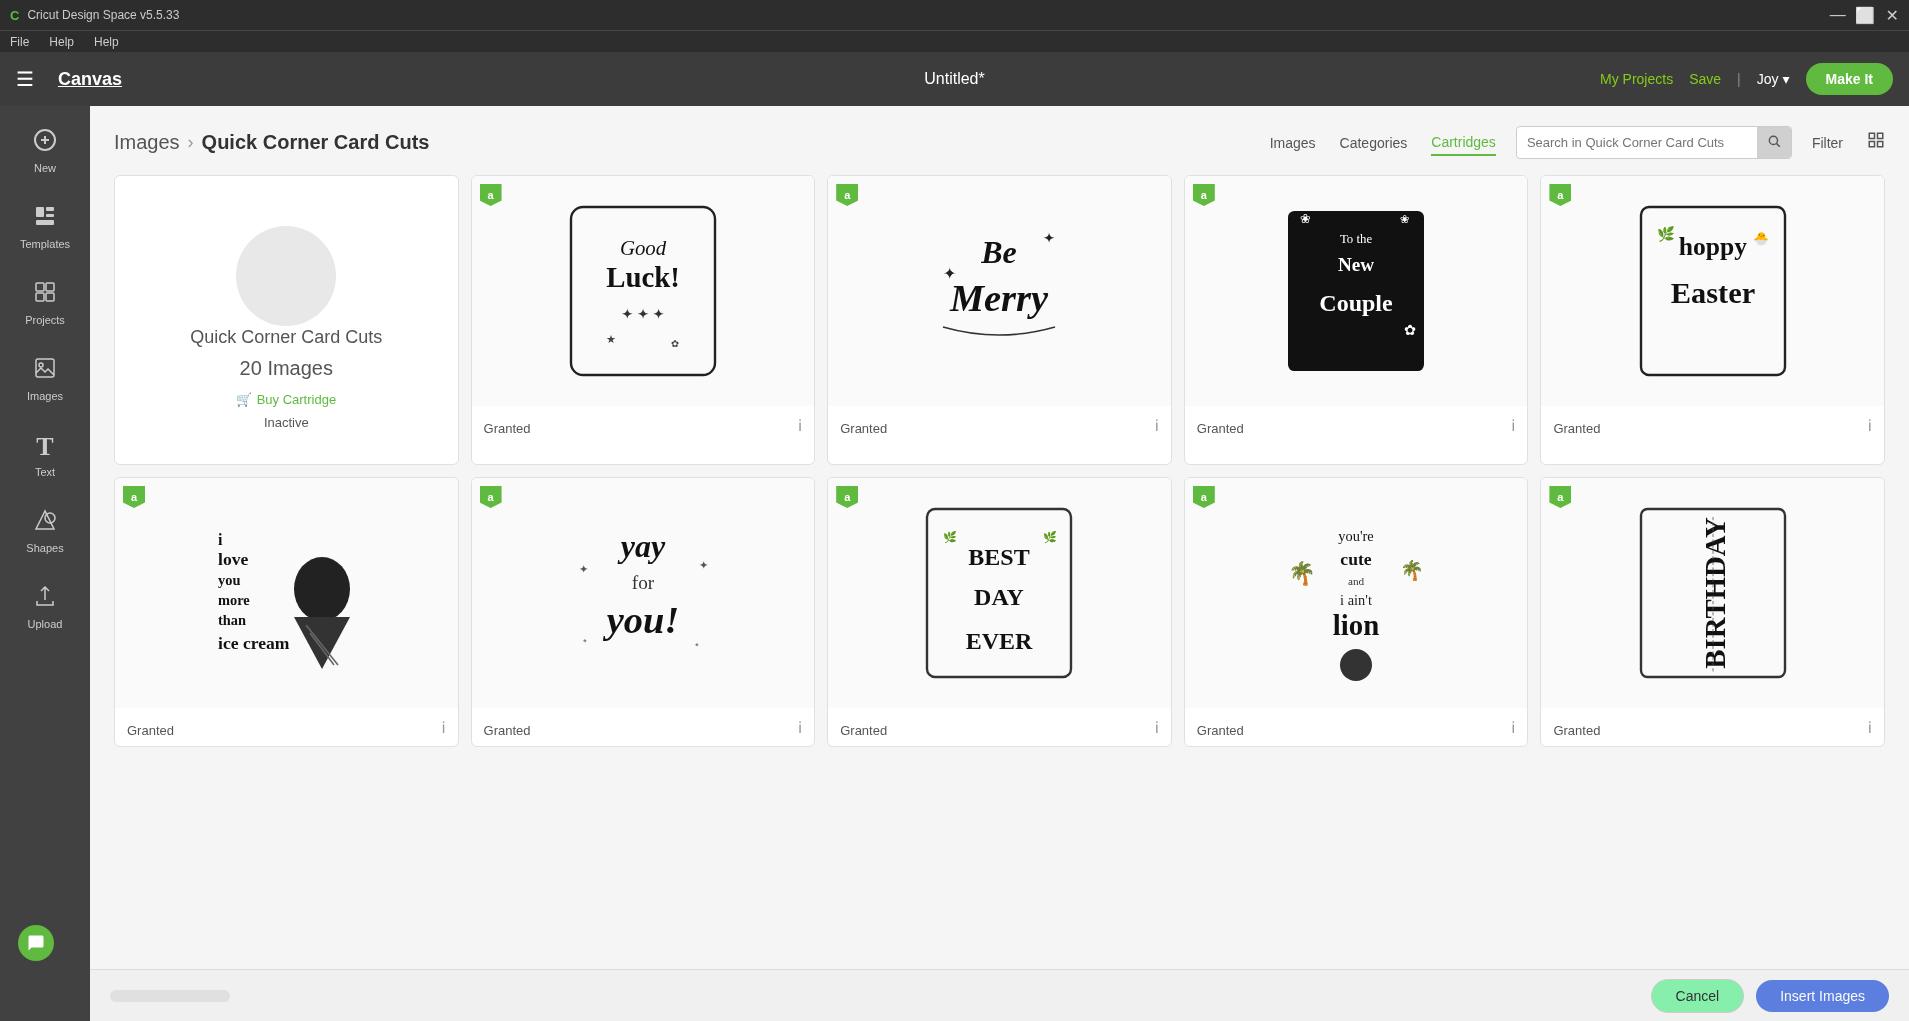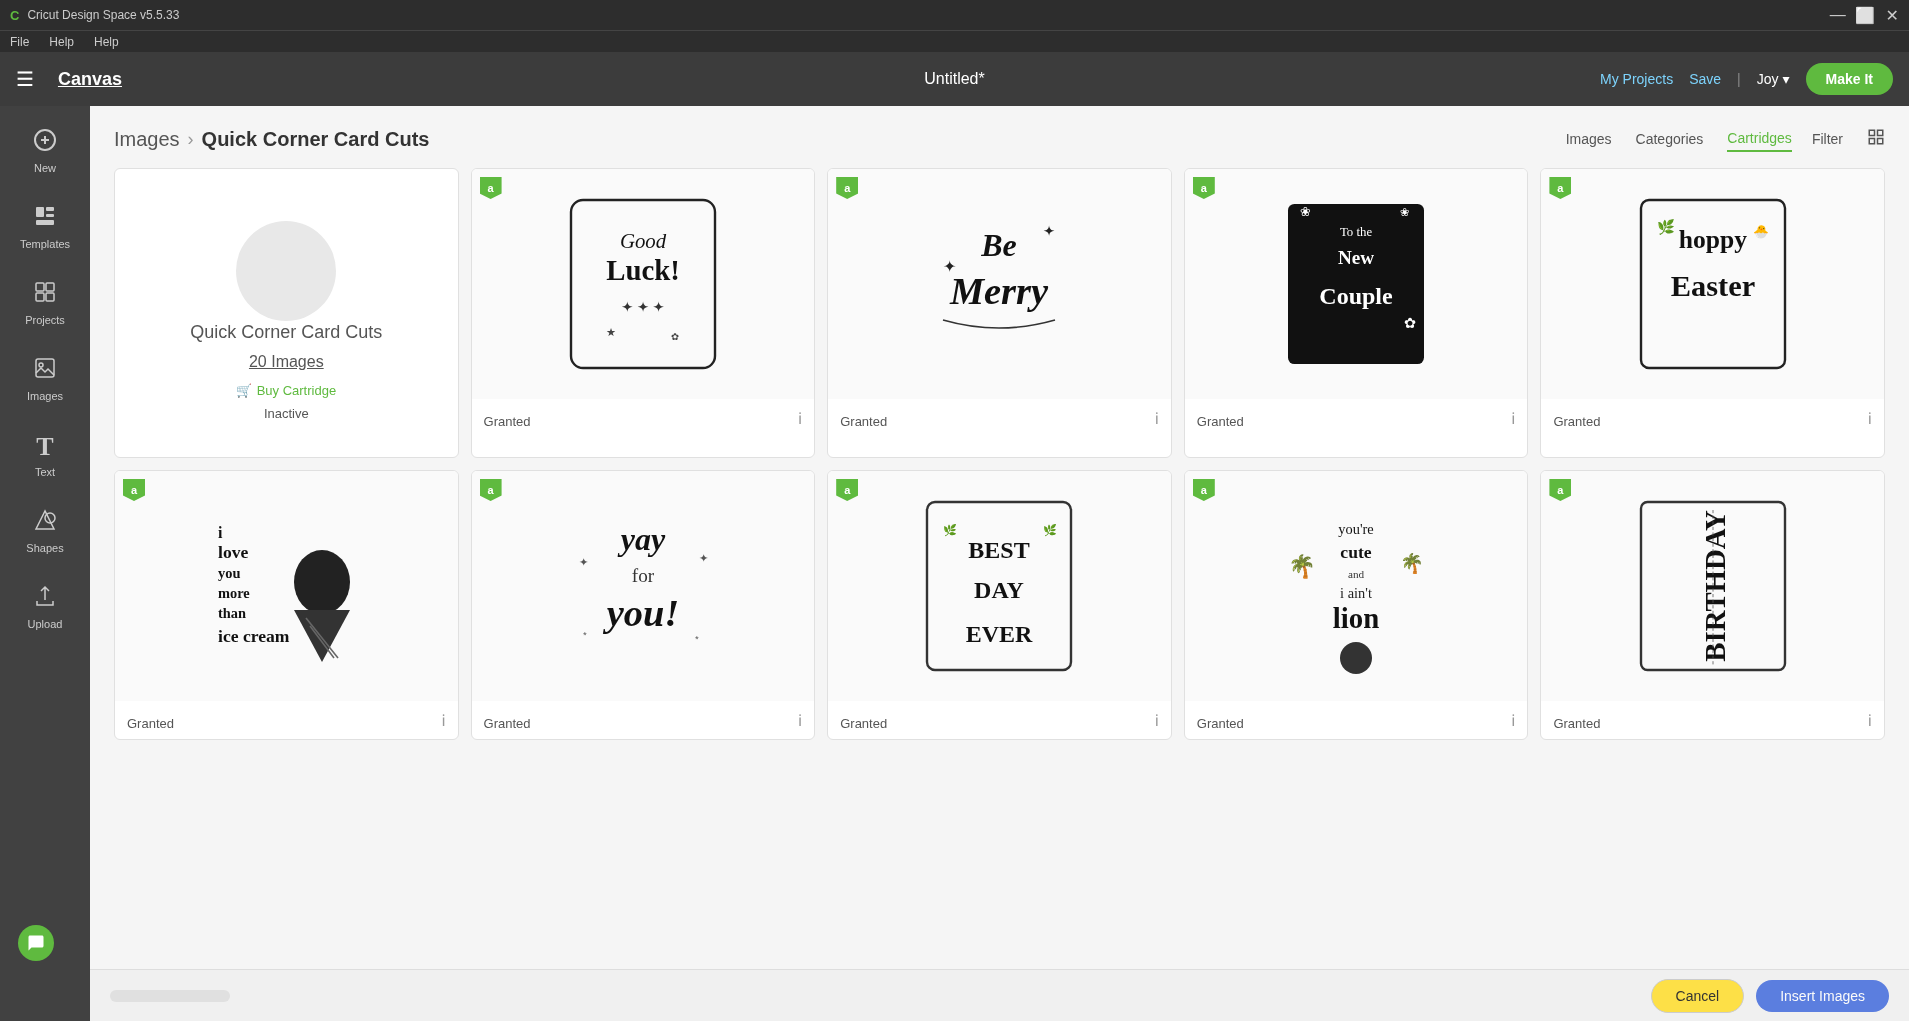"My Projects" .header-btn { color: #7dd3fc -> #84cc16 }
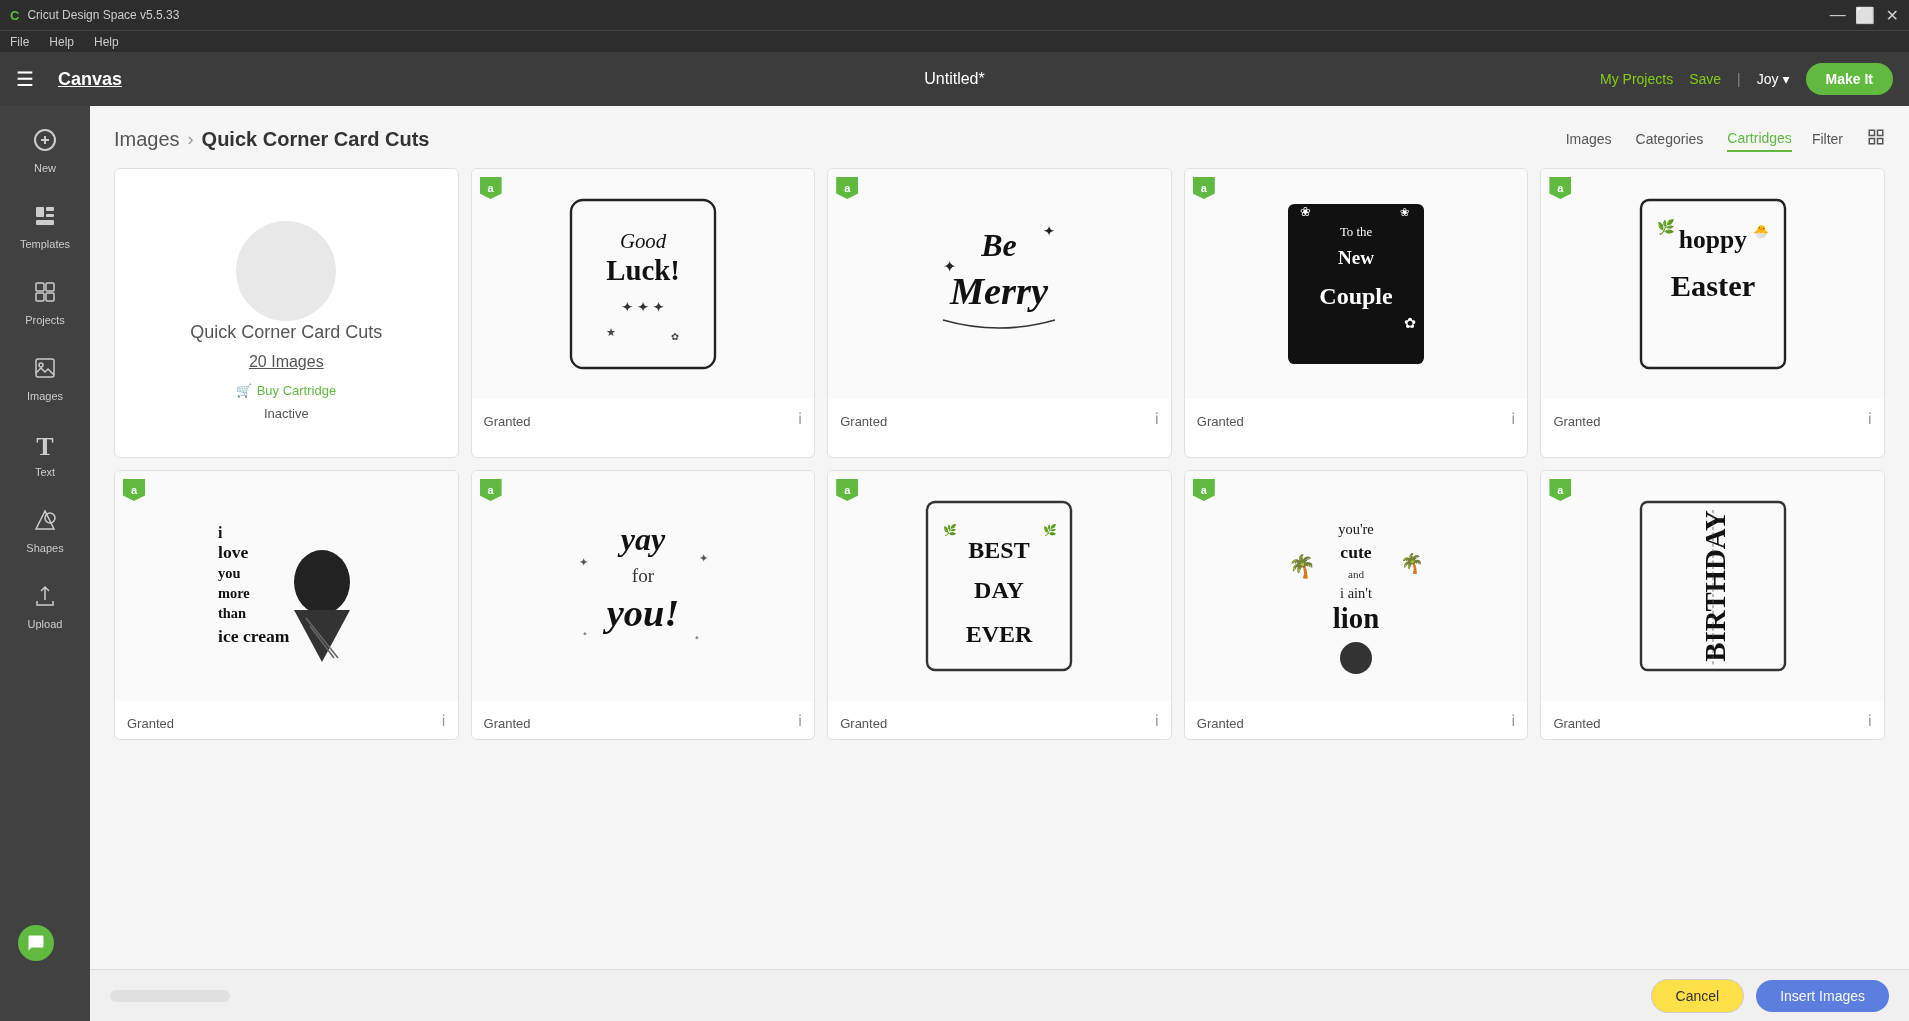"Search in Quick Corner Card" div.search-box { html: none -> <div> <input> <button> <svg> <circle></circle> <line></line> </svg> </button> </div> }
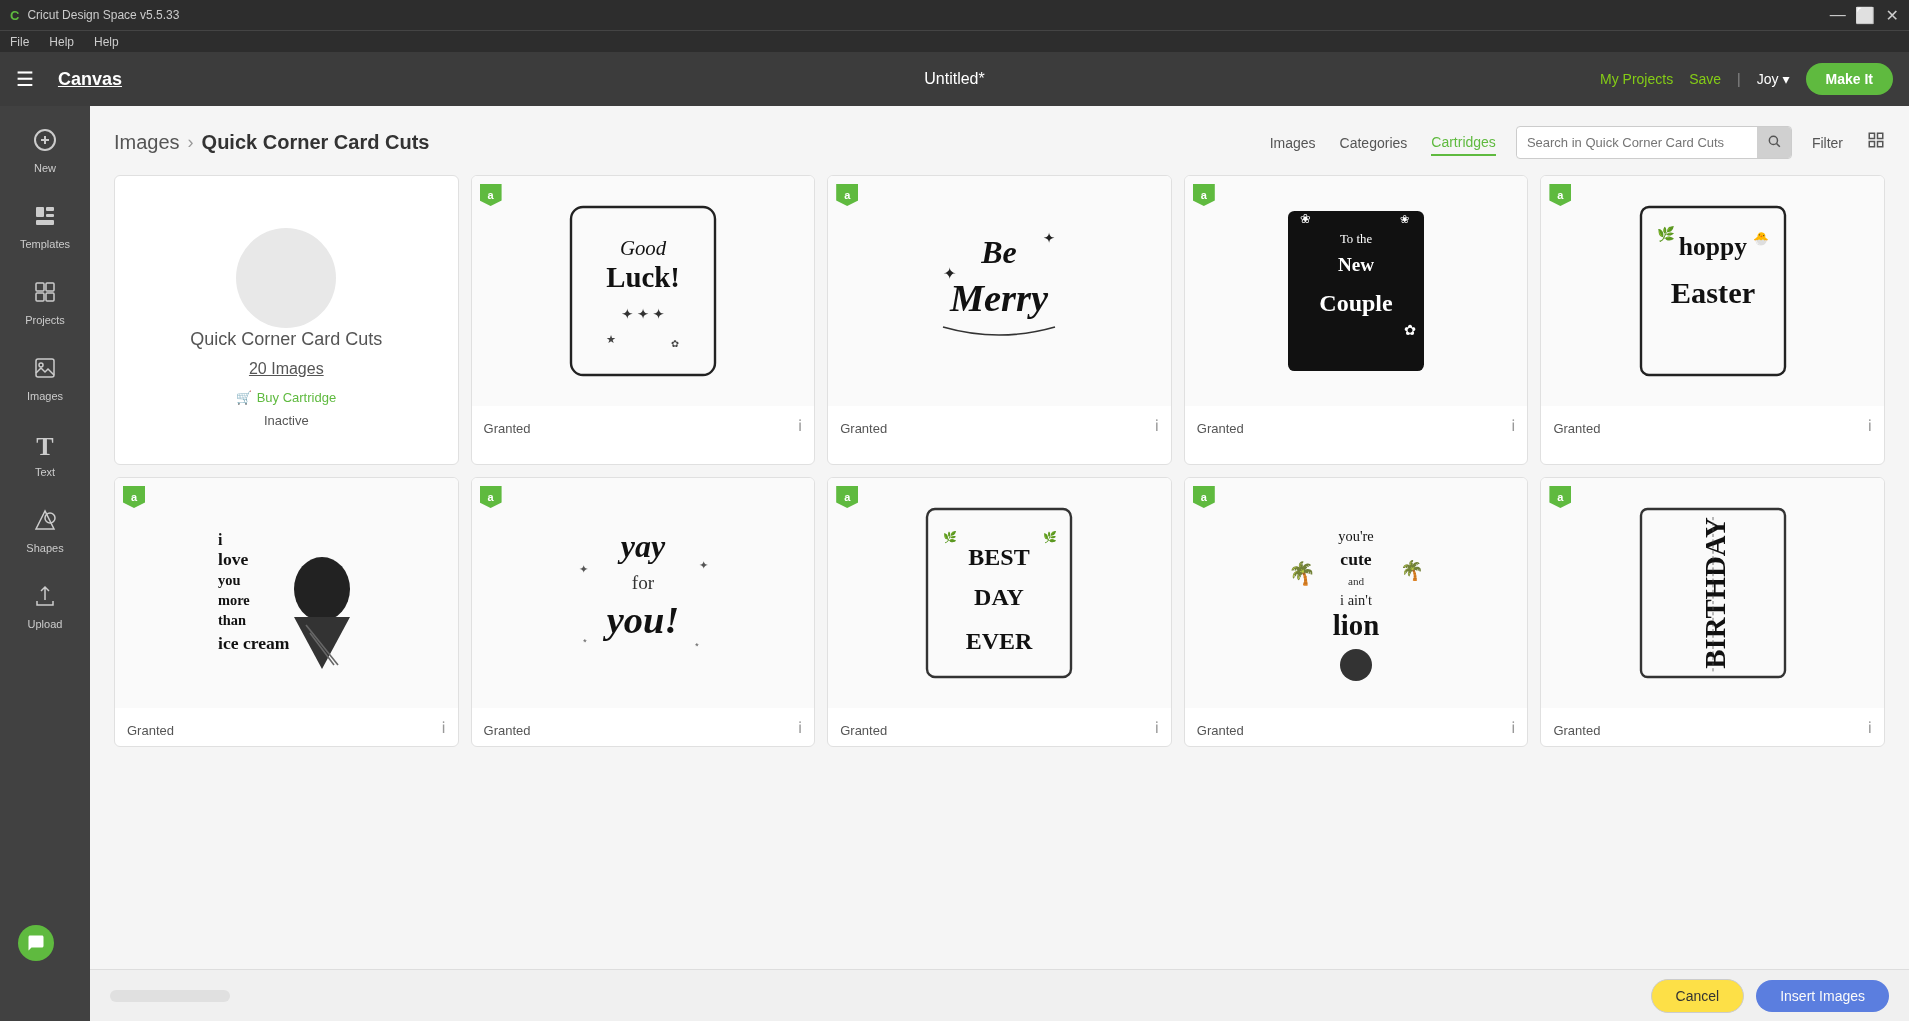"20 Images" .featured-count { font-size: 16px -> 20px; text-decoration: underline -> none }
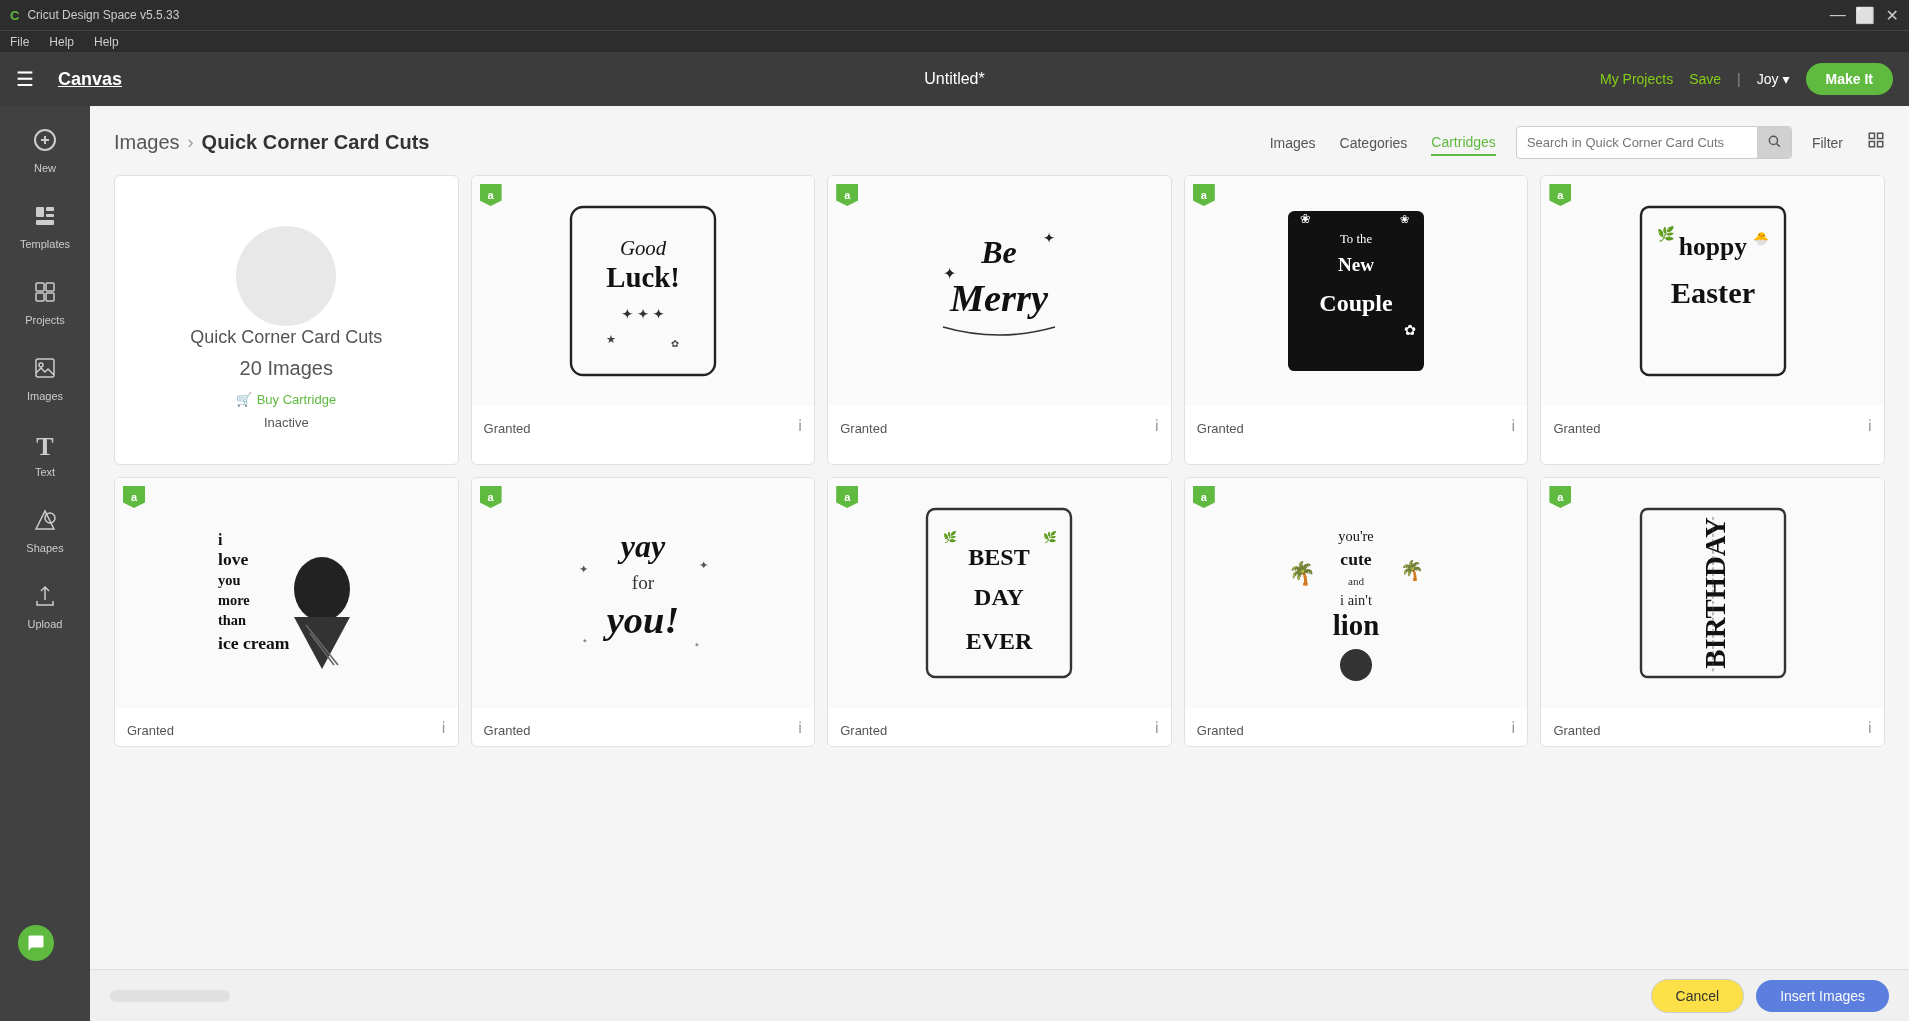"Cancel" .cancel-btn { background: #fde047 -> #86efac }
